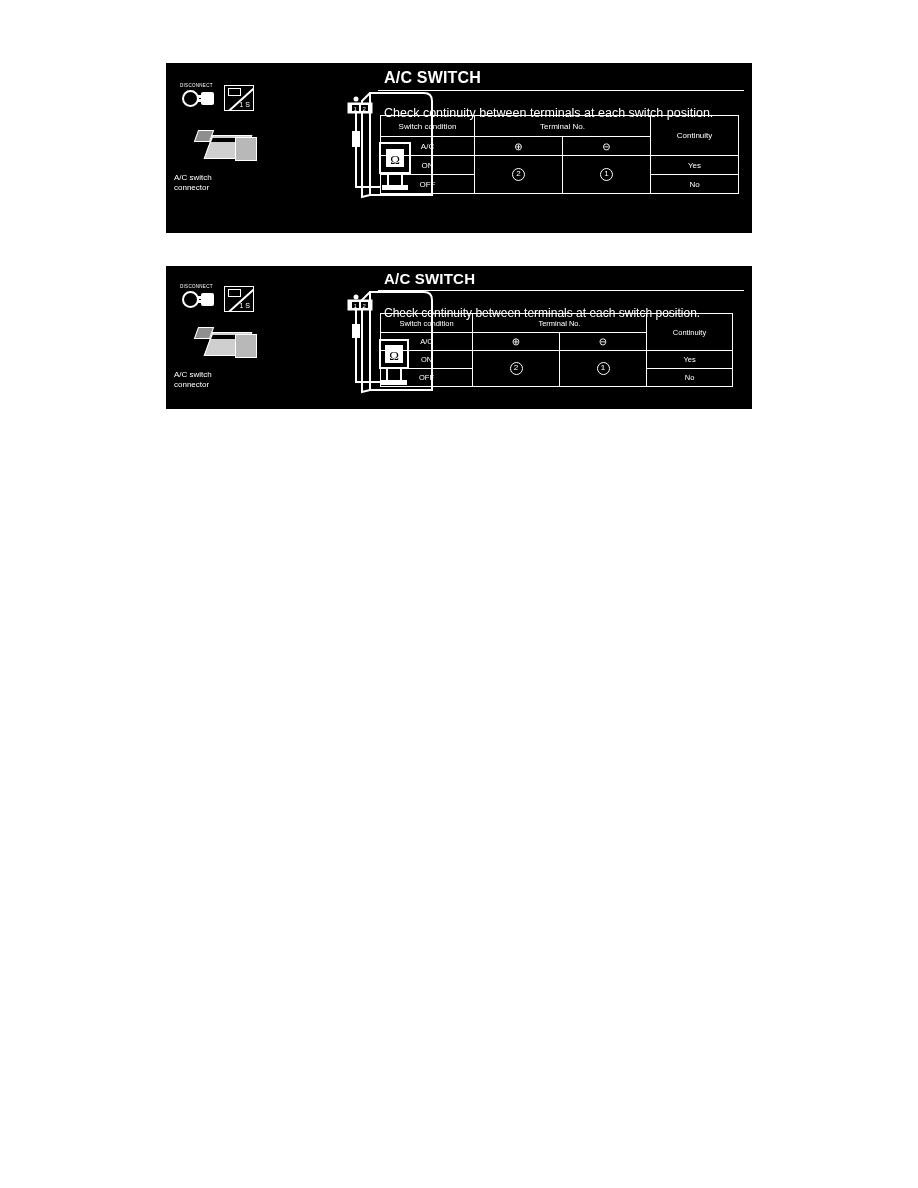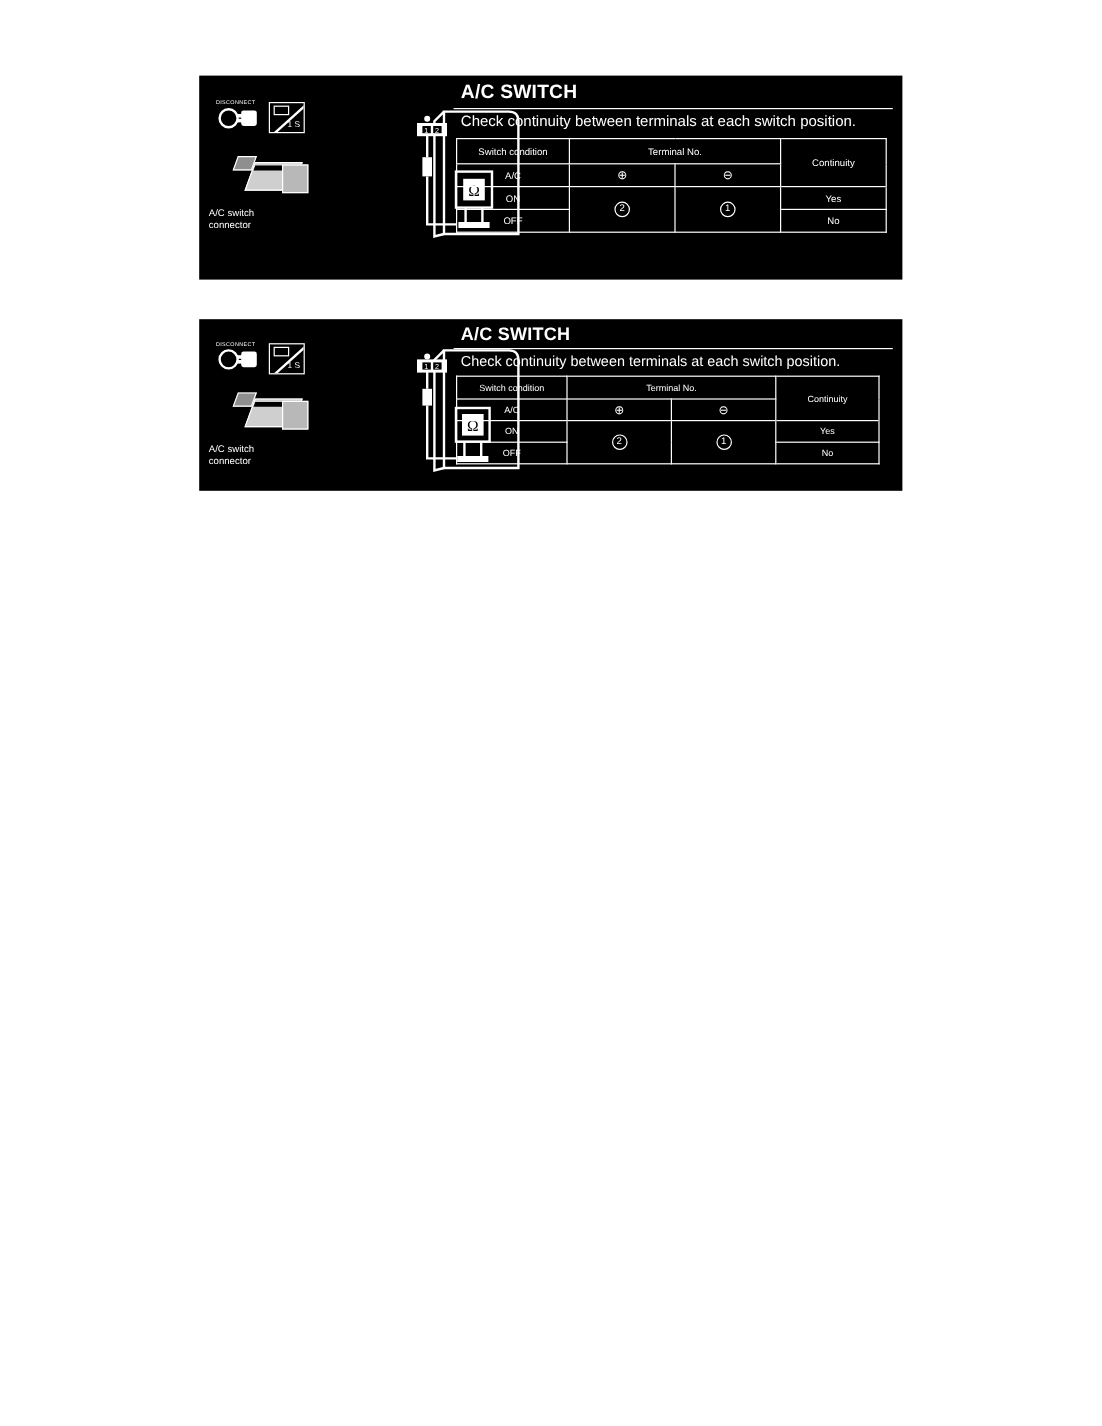"Check continuity between terminals at" .panel-sub { margin-top: none -> 12px }
